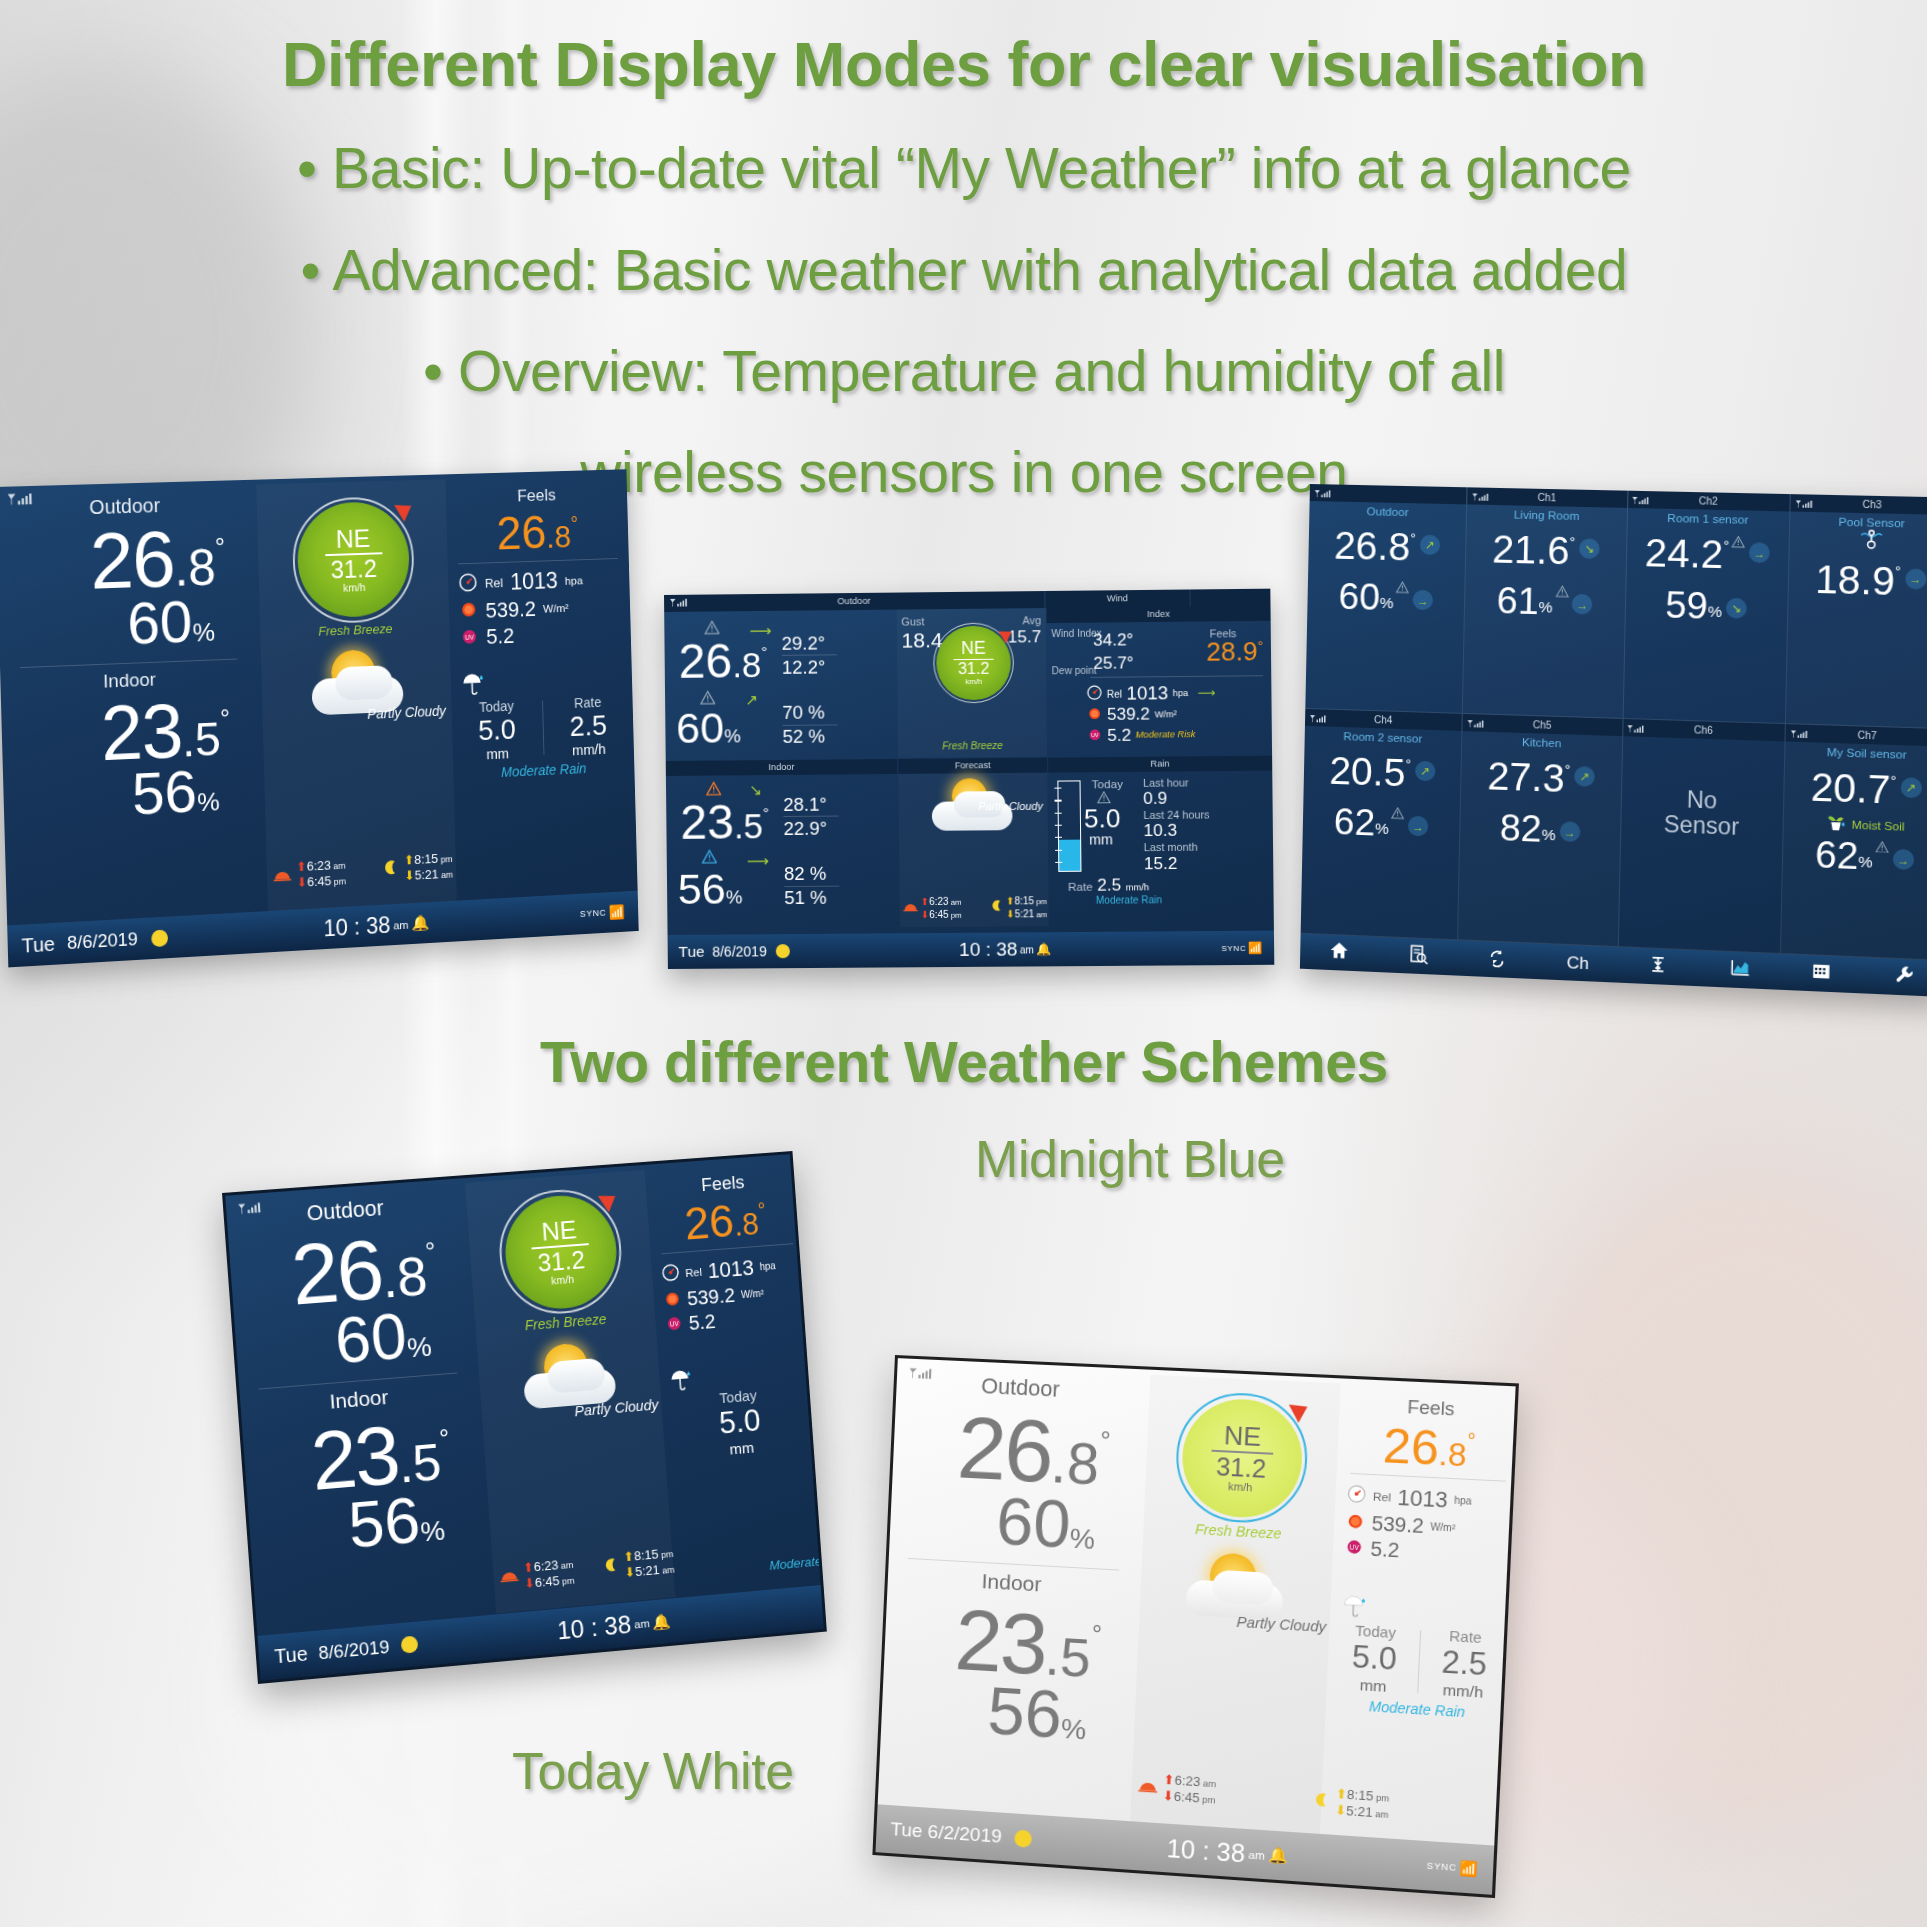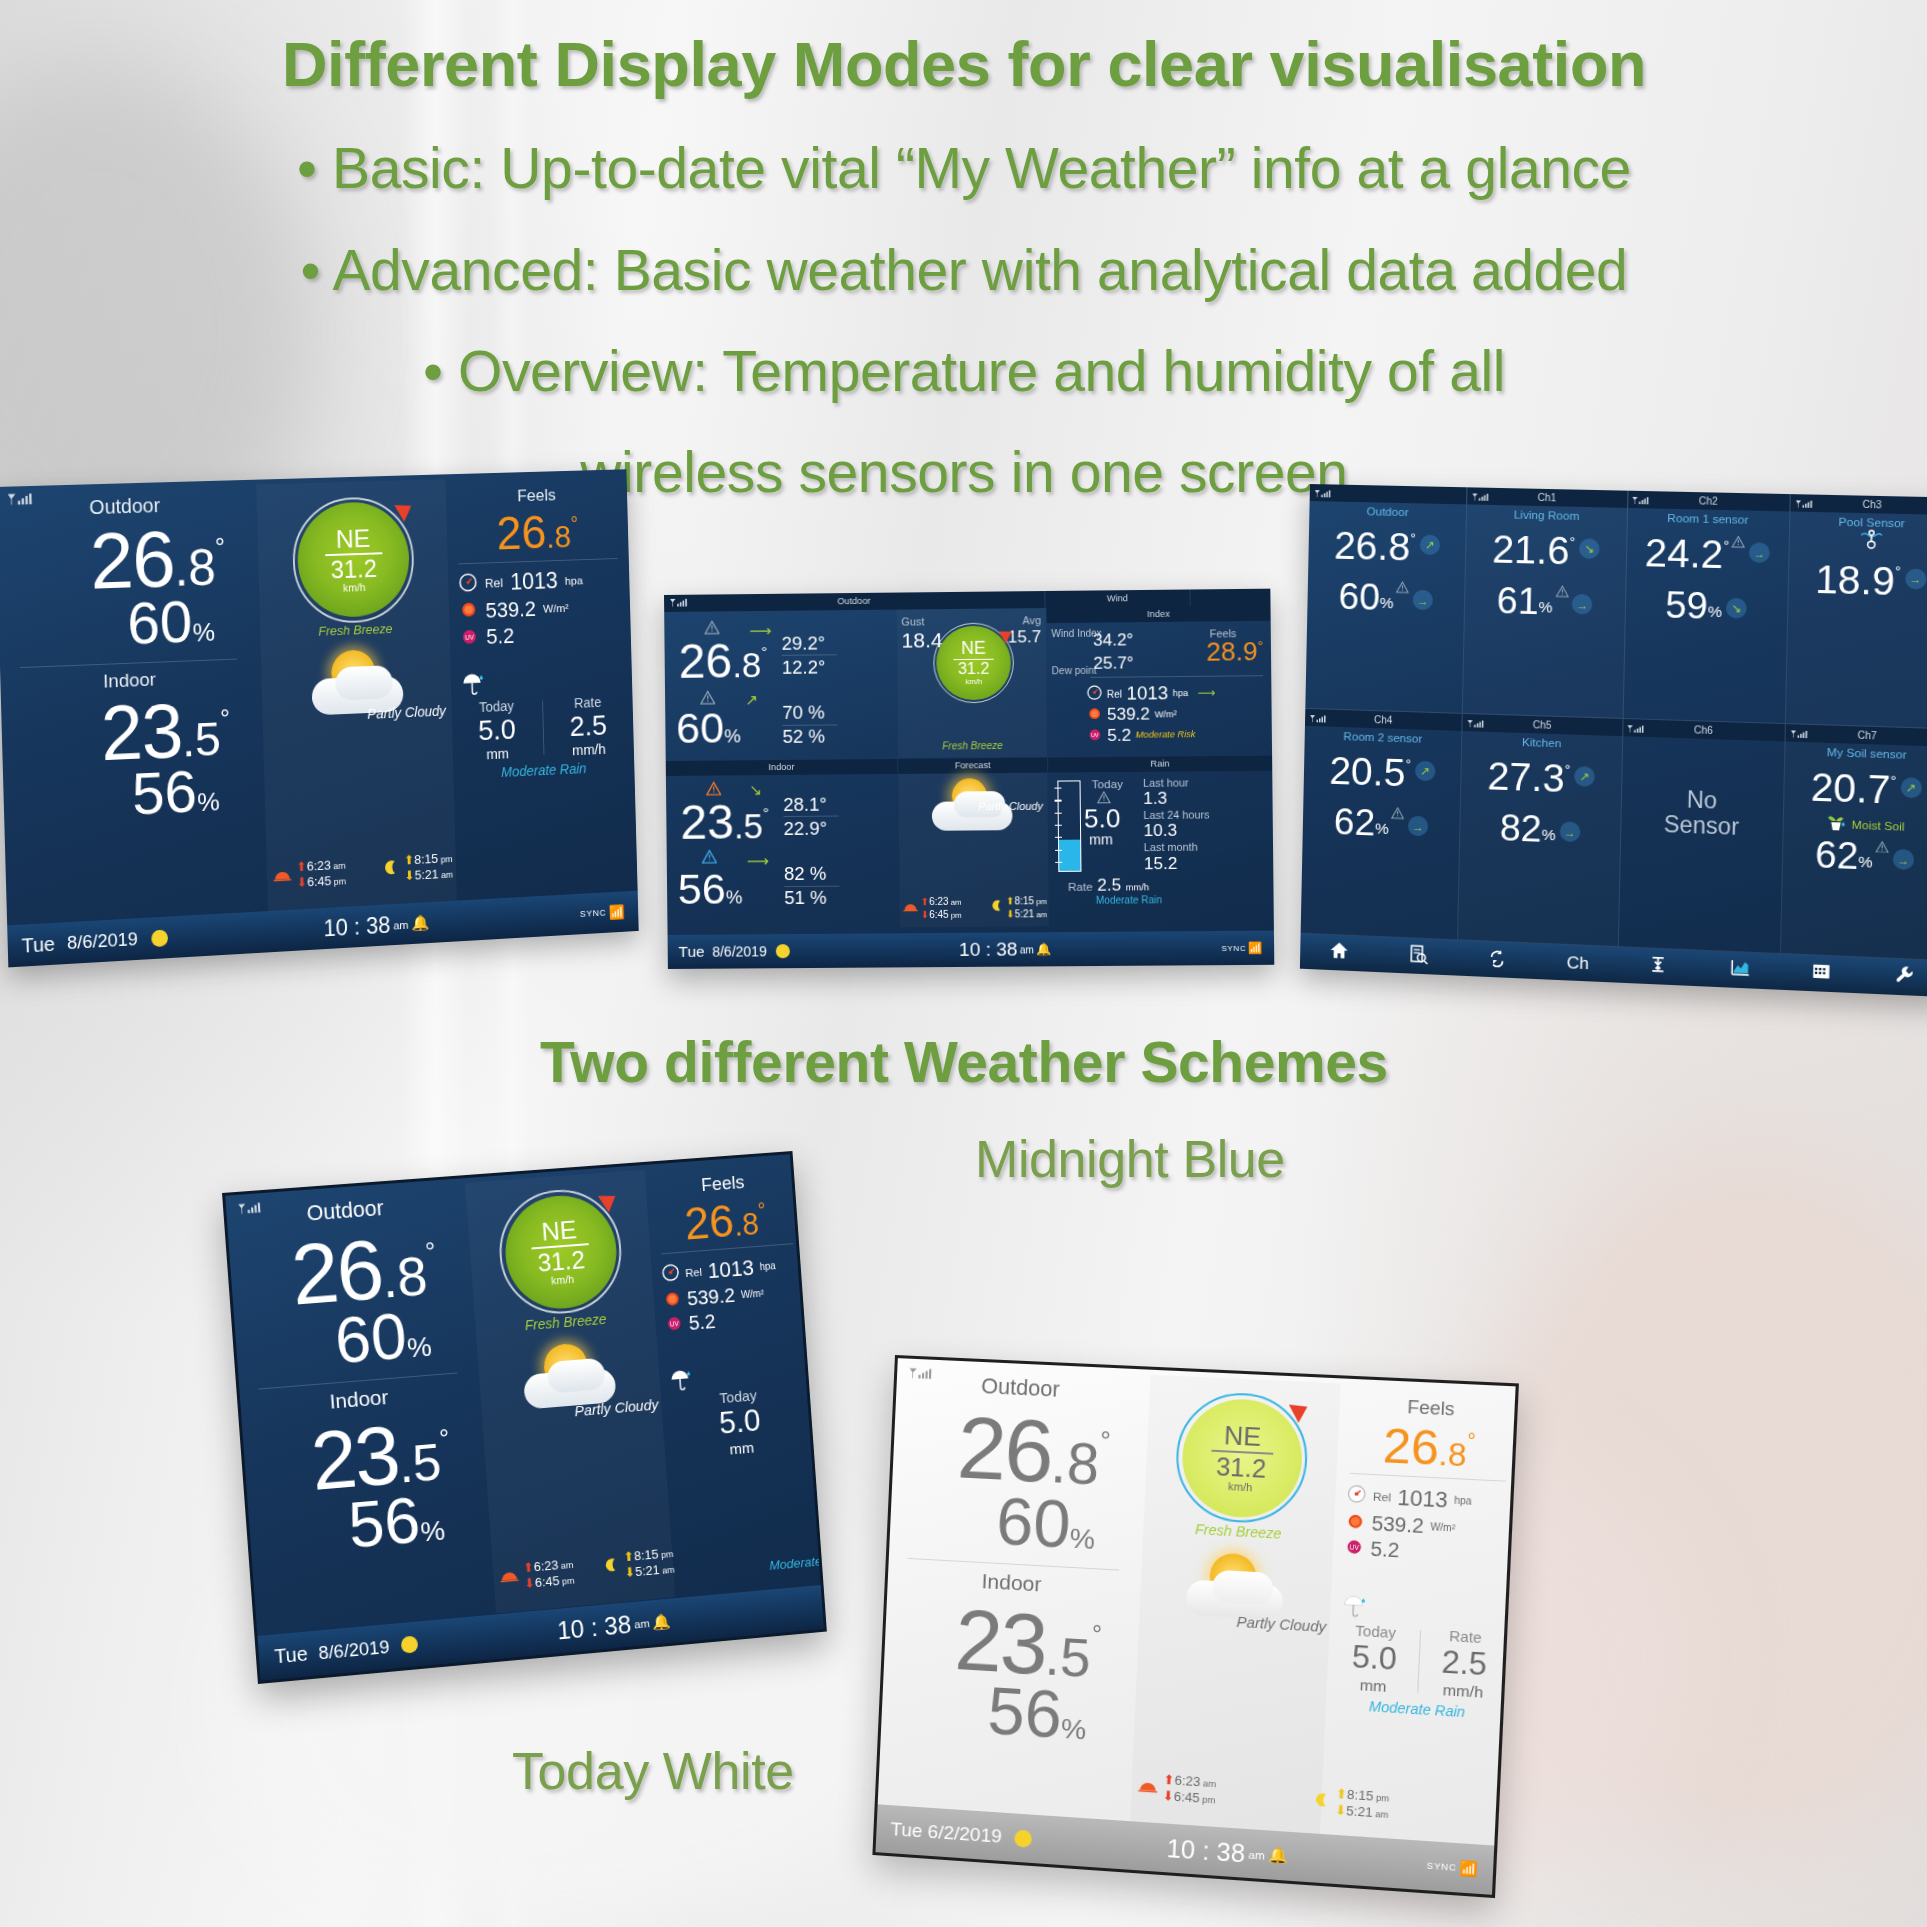"1.3" div { text: 1.3 -> 0.9 }
